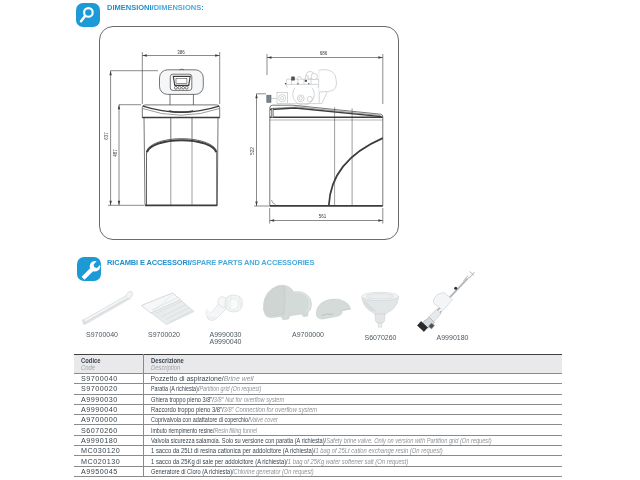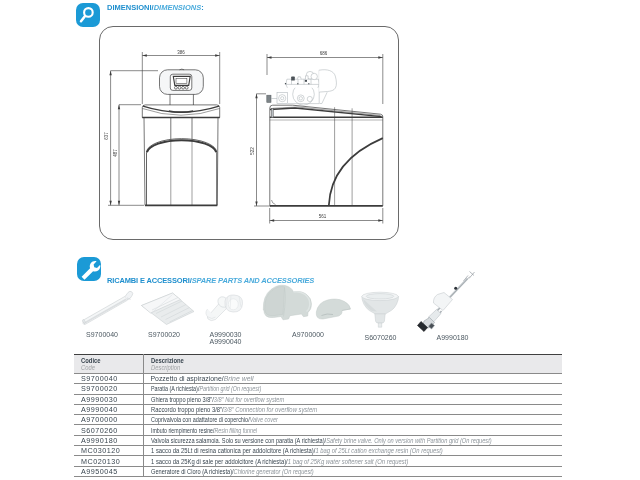"DIMENSIONS" .hdr .it { font-style: italic -> none }
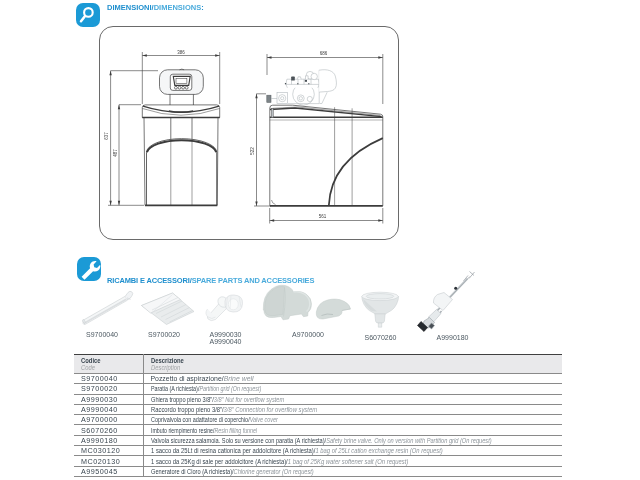"RICAMBI E ACCESSORI/SPARE PARTS AND" div.abs { top: 276px -> 258px }
